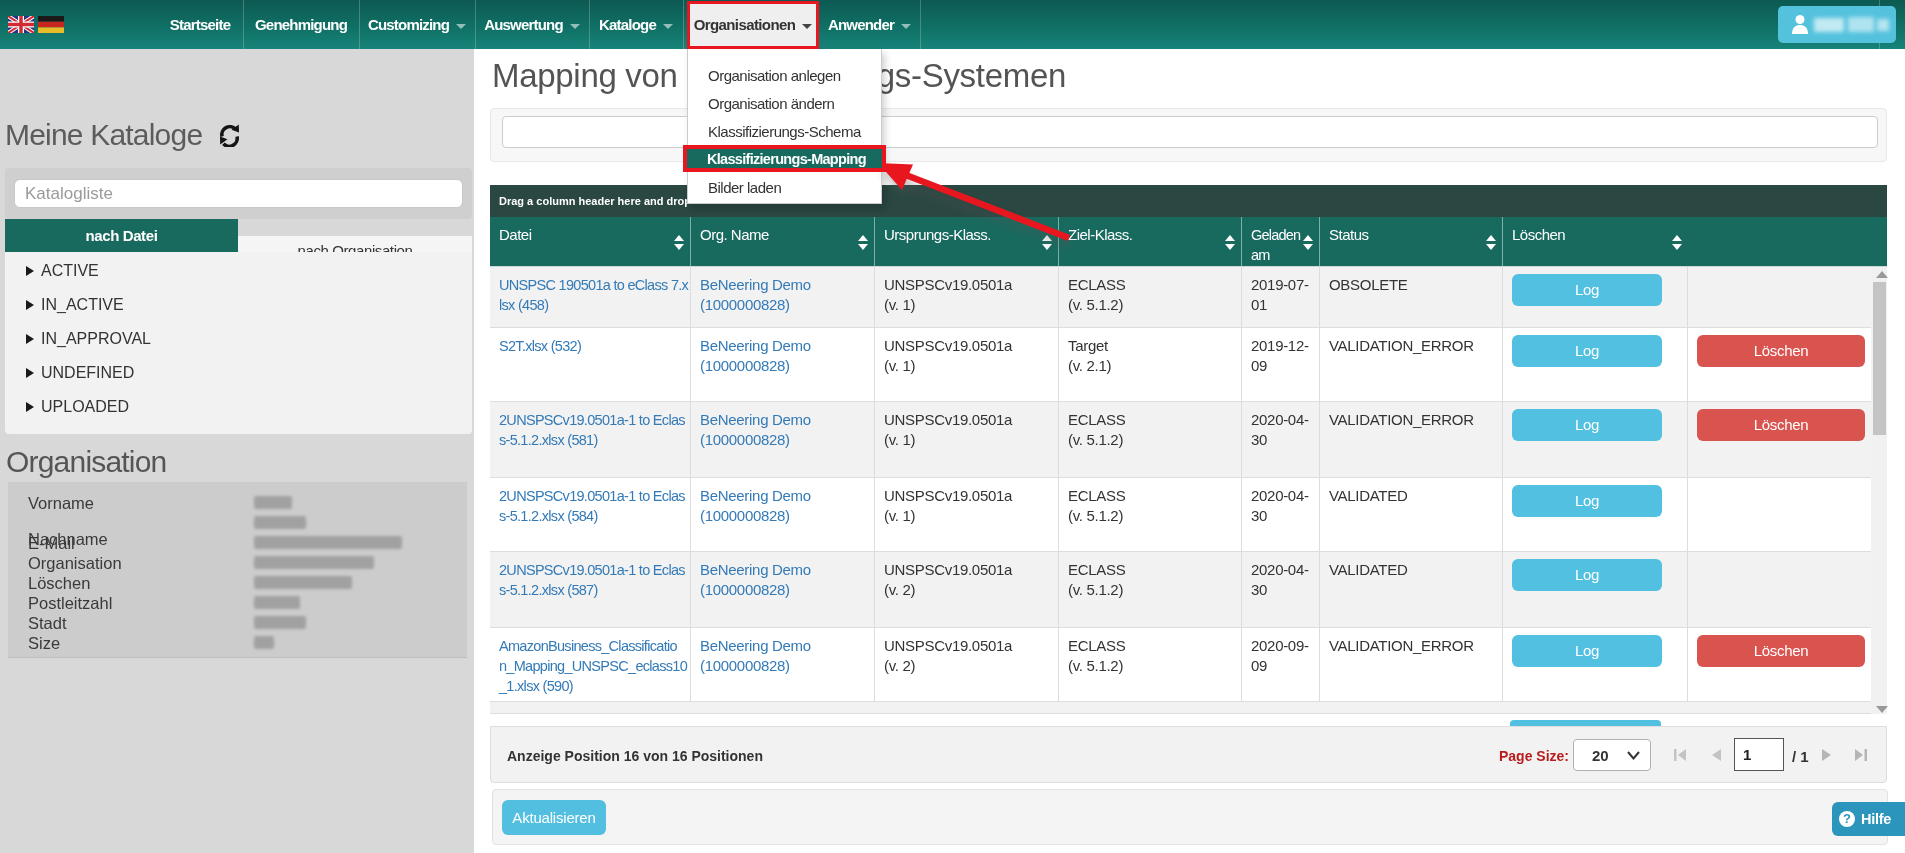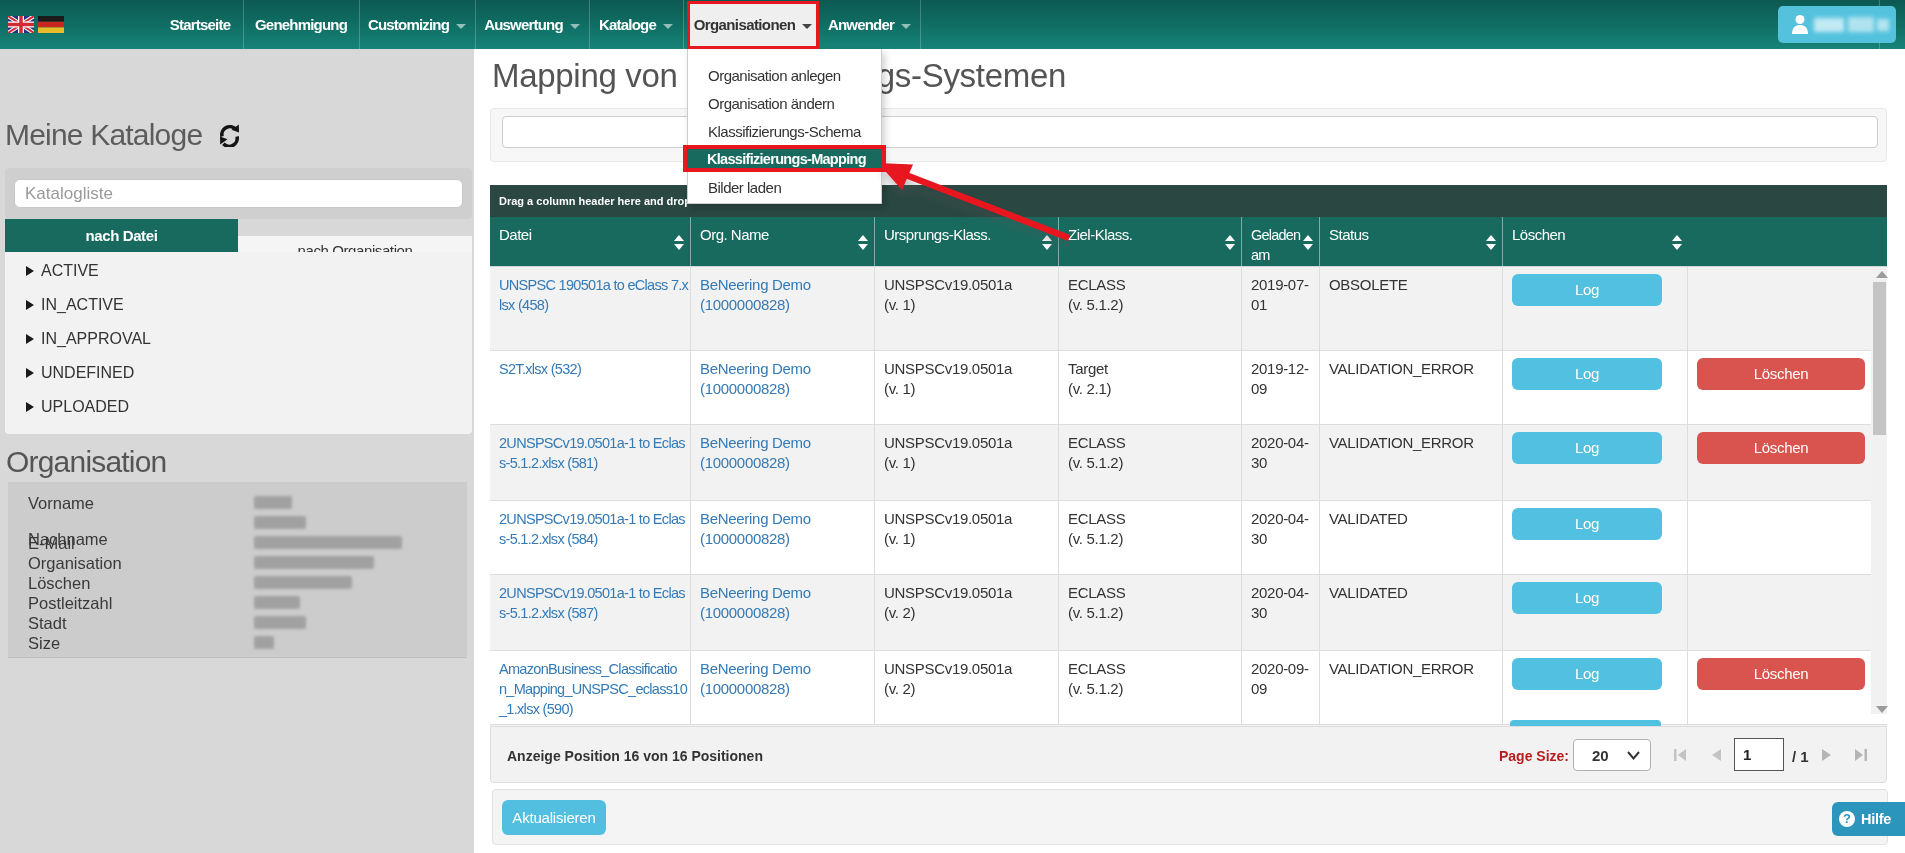"UNSPSC 190501a to eClass 7.x" div.trow { height: 84px -> 61px }
